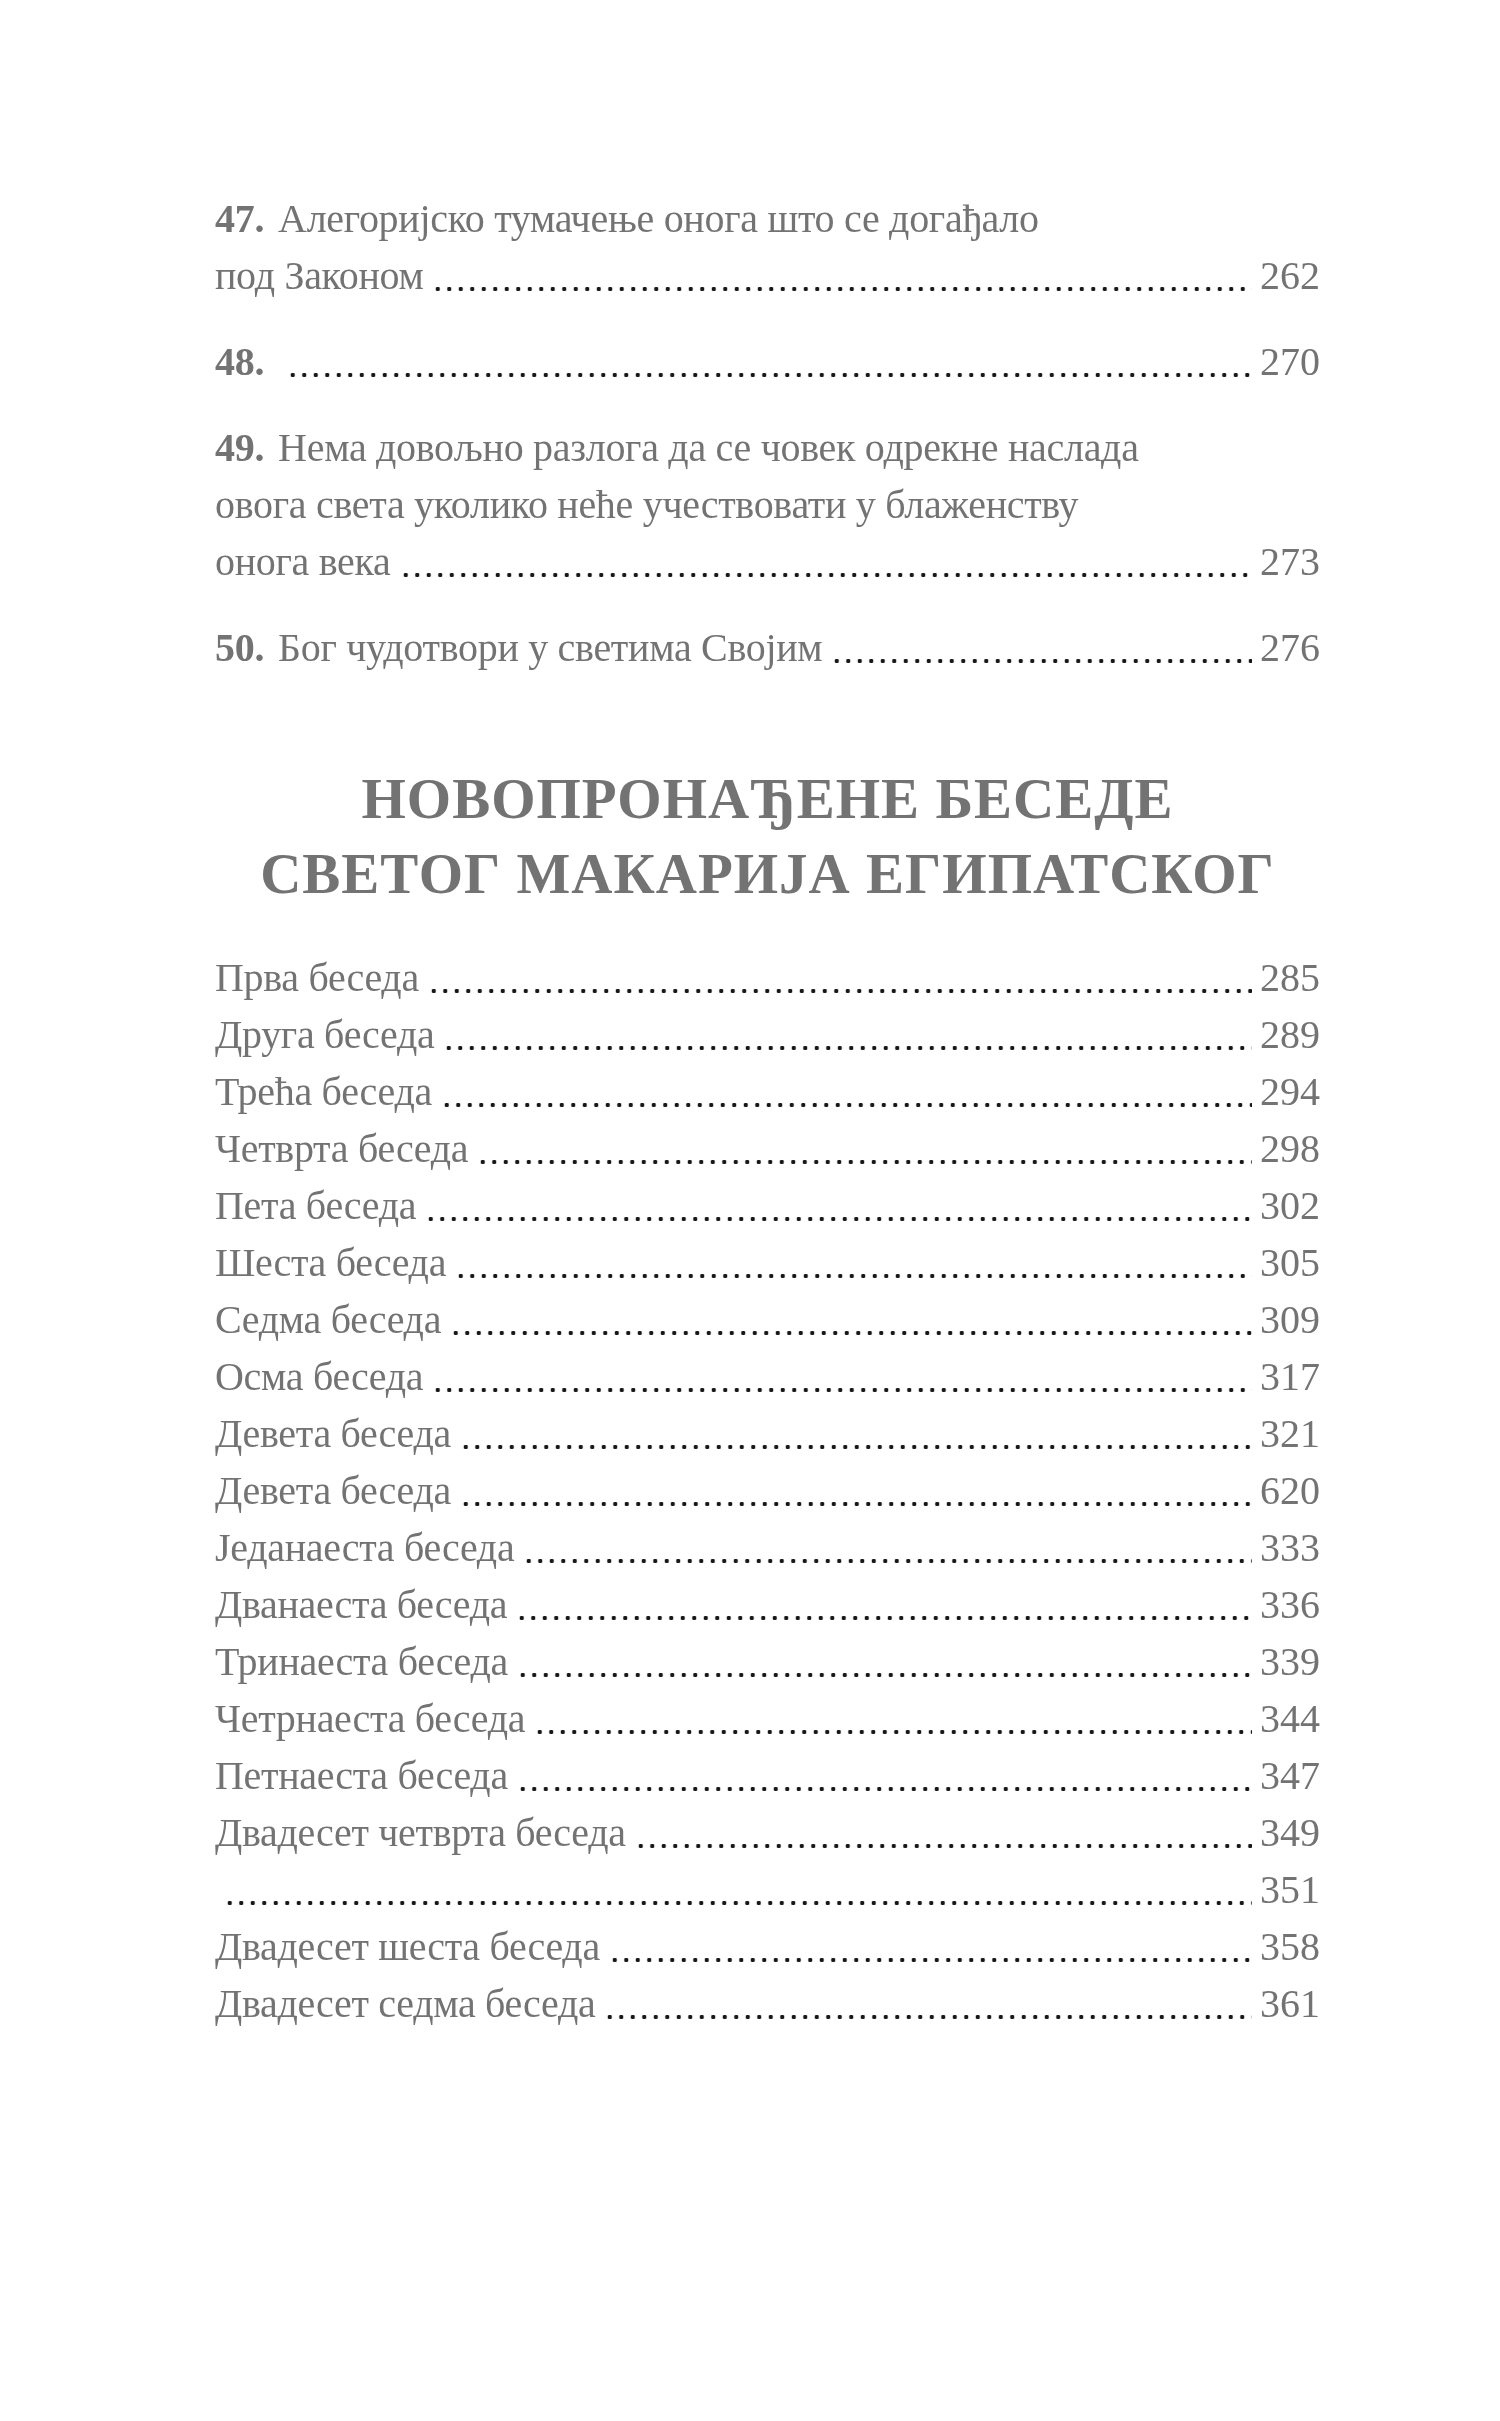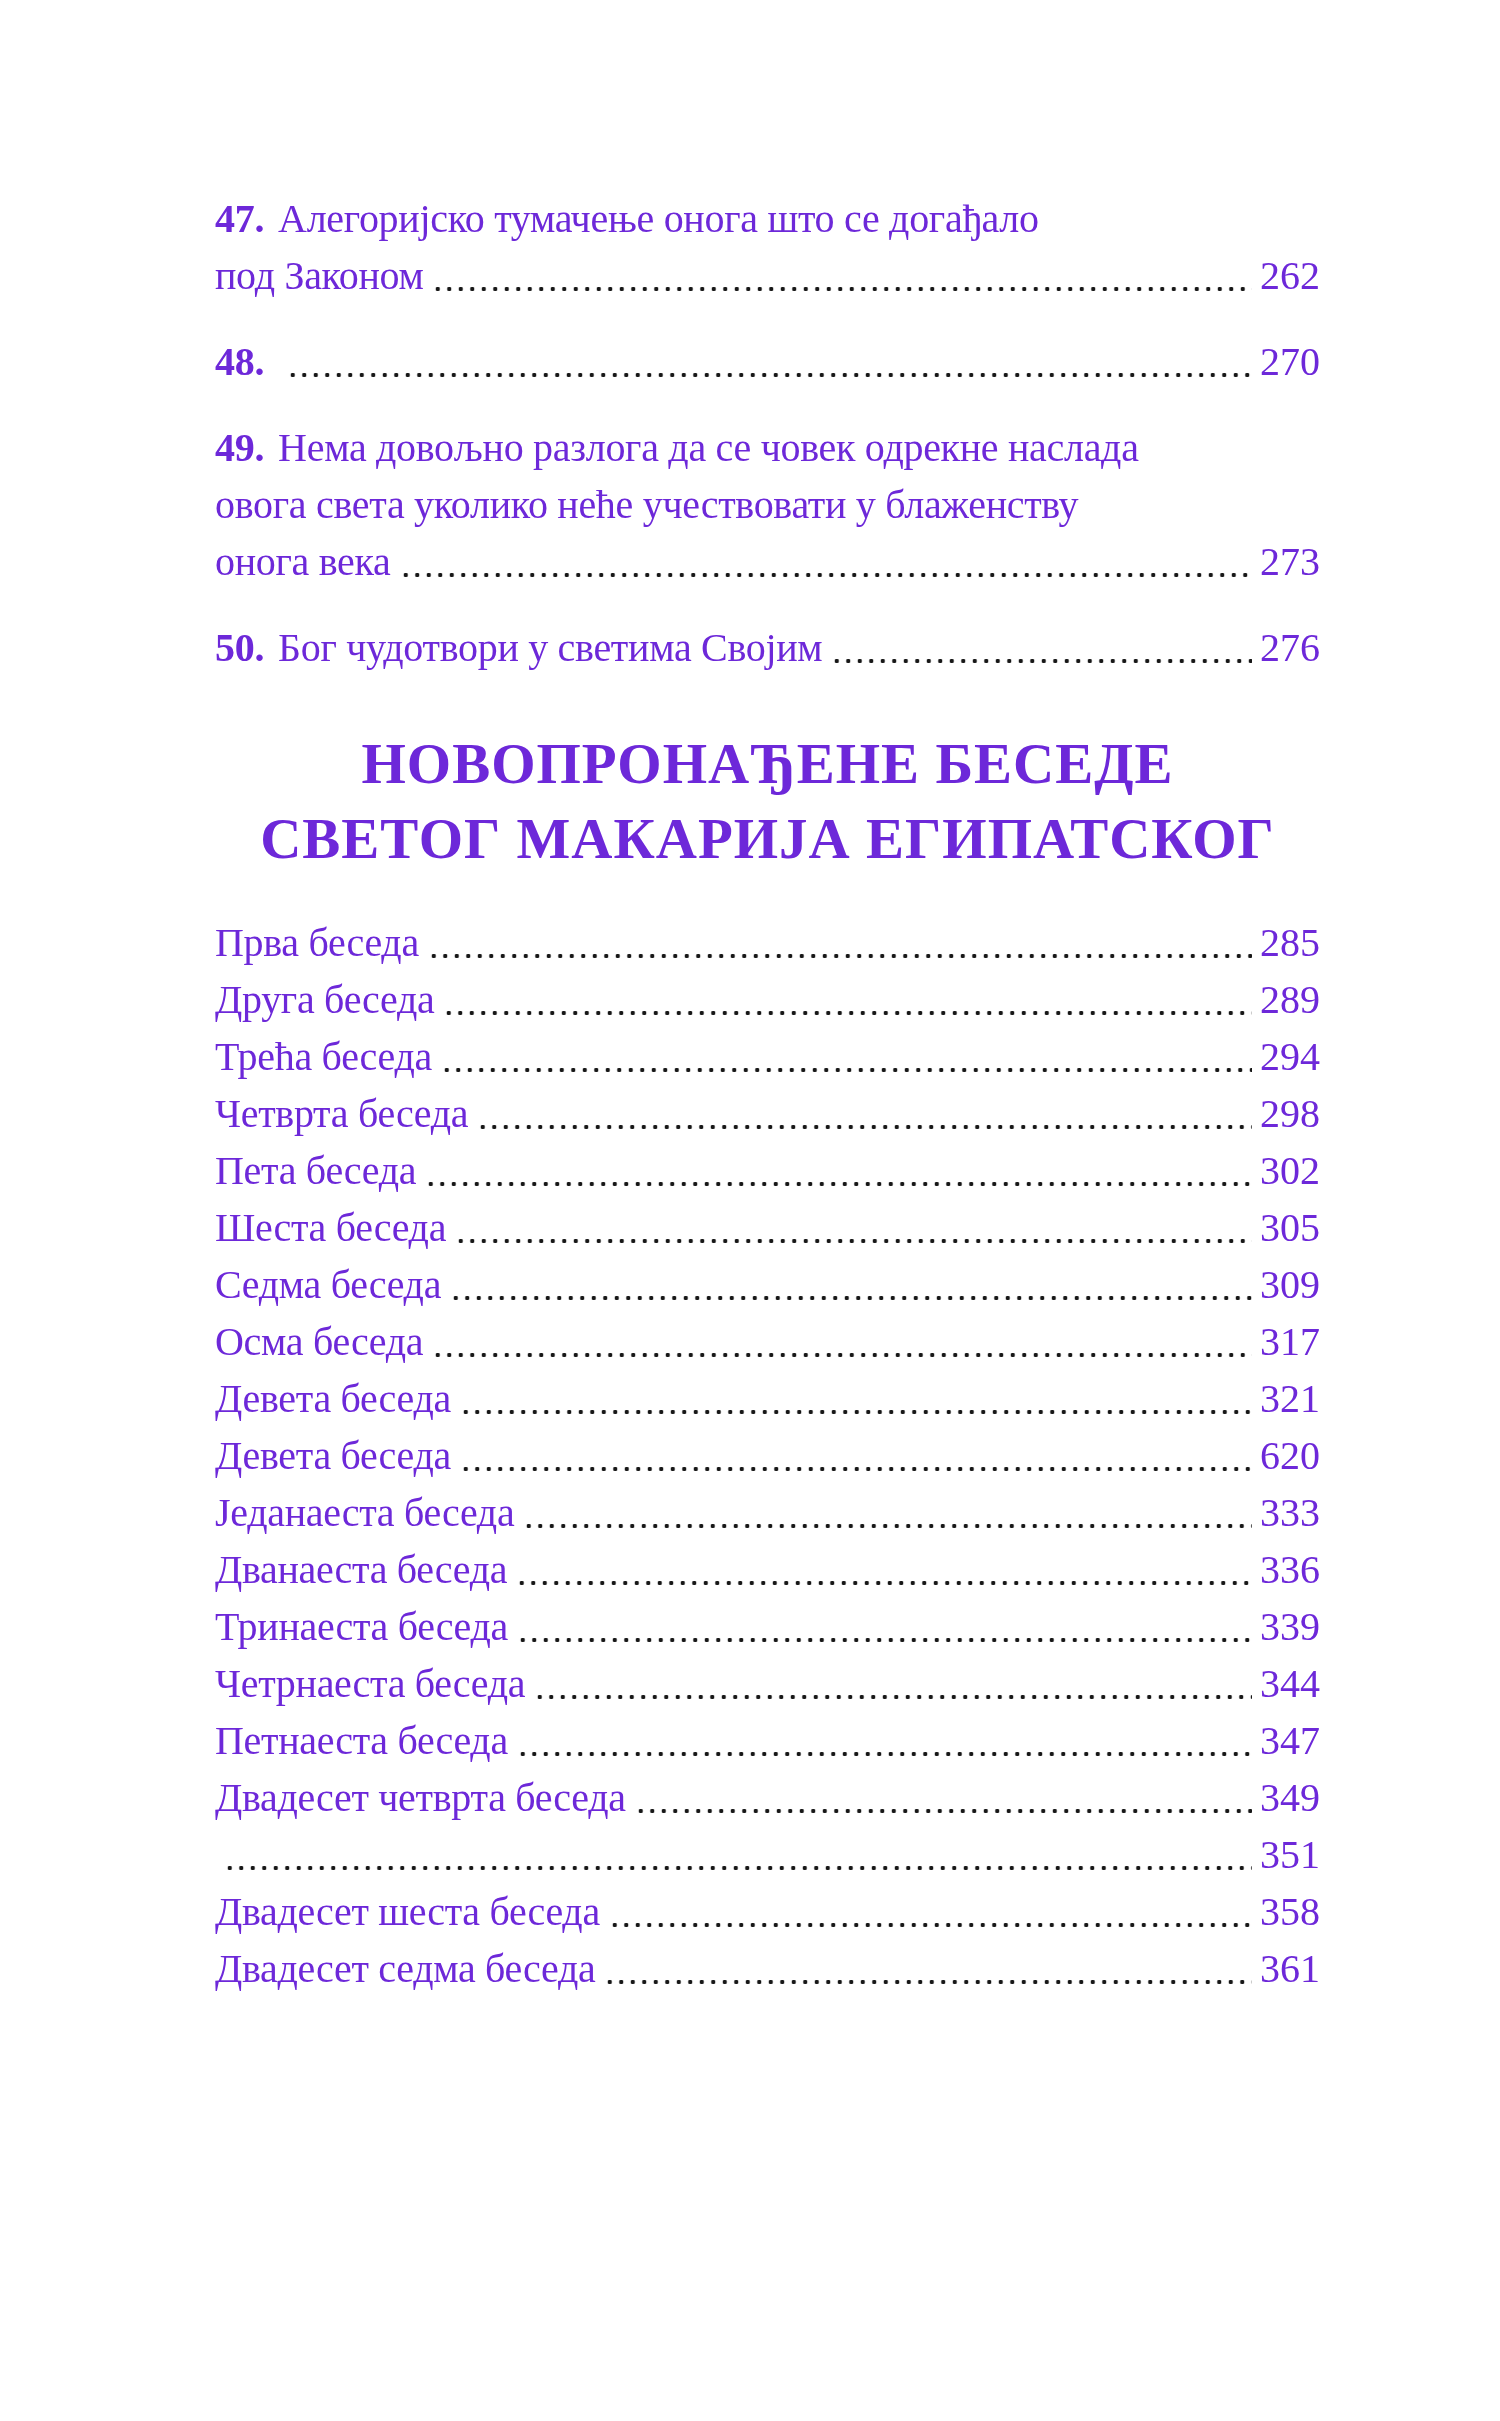"47." .page { color: #6d28d9 -> #737373 }
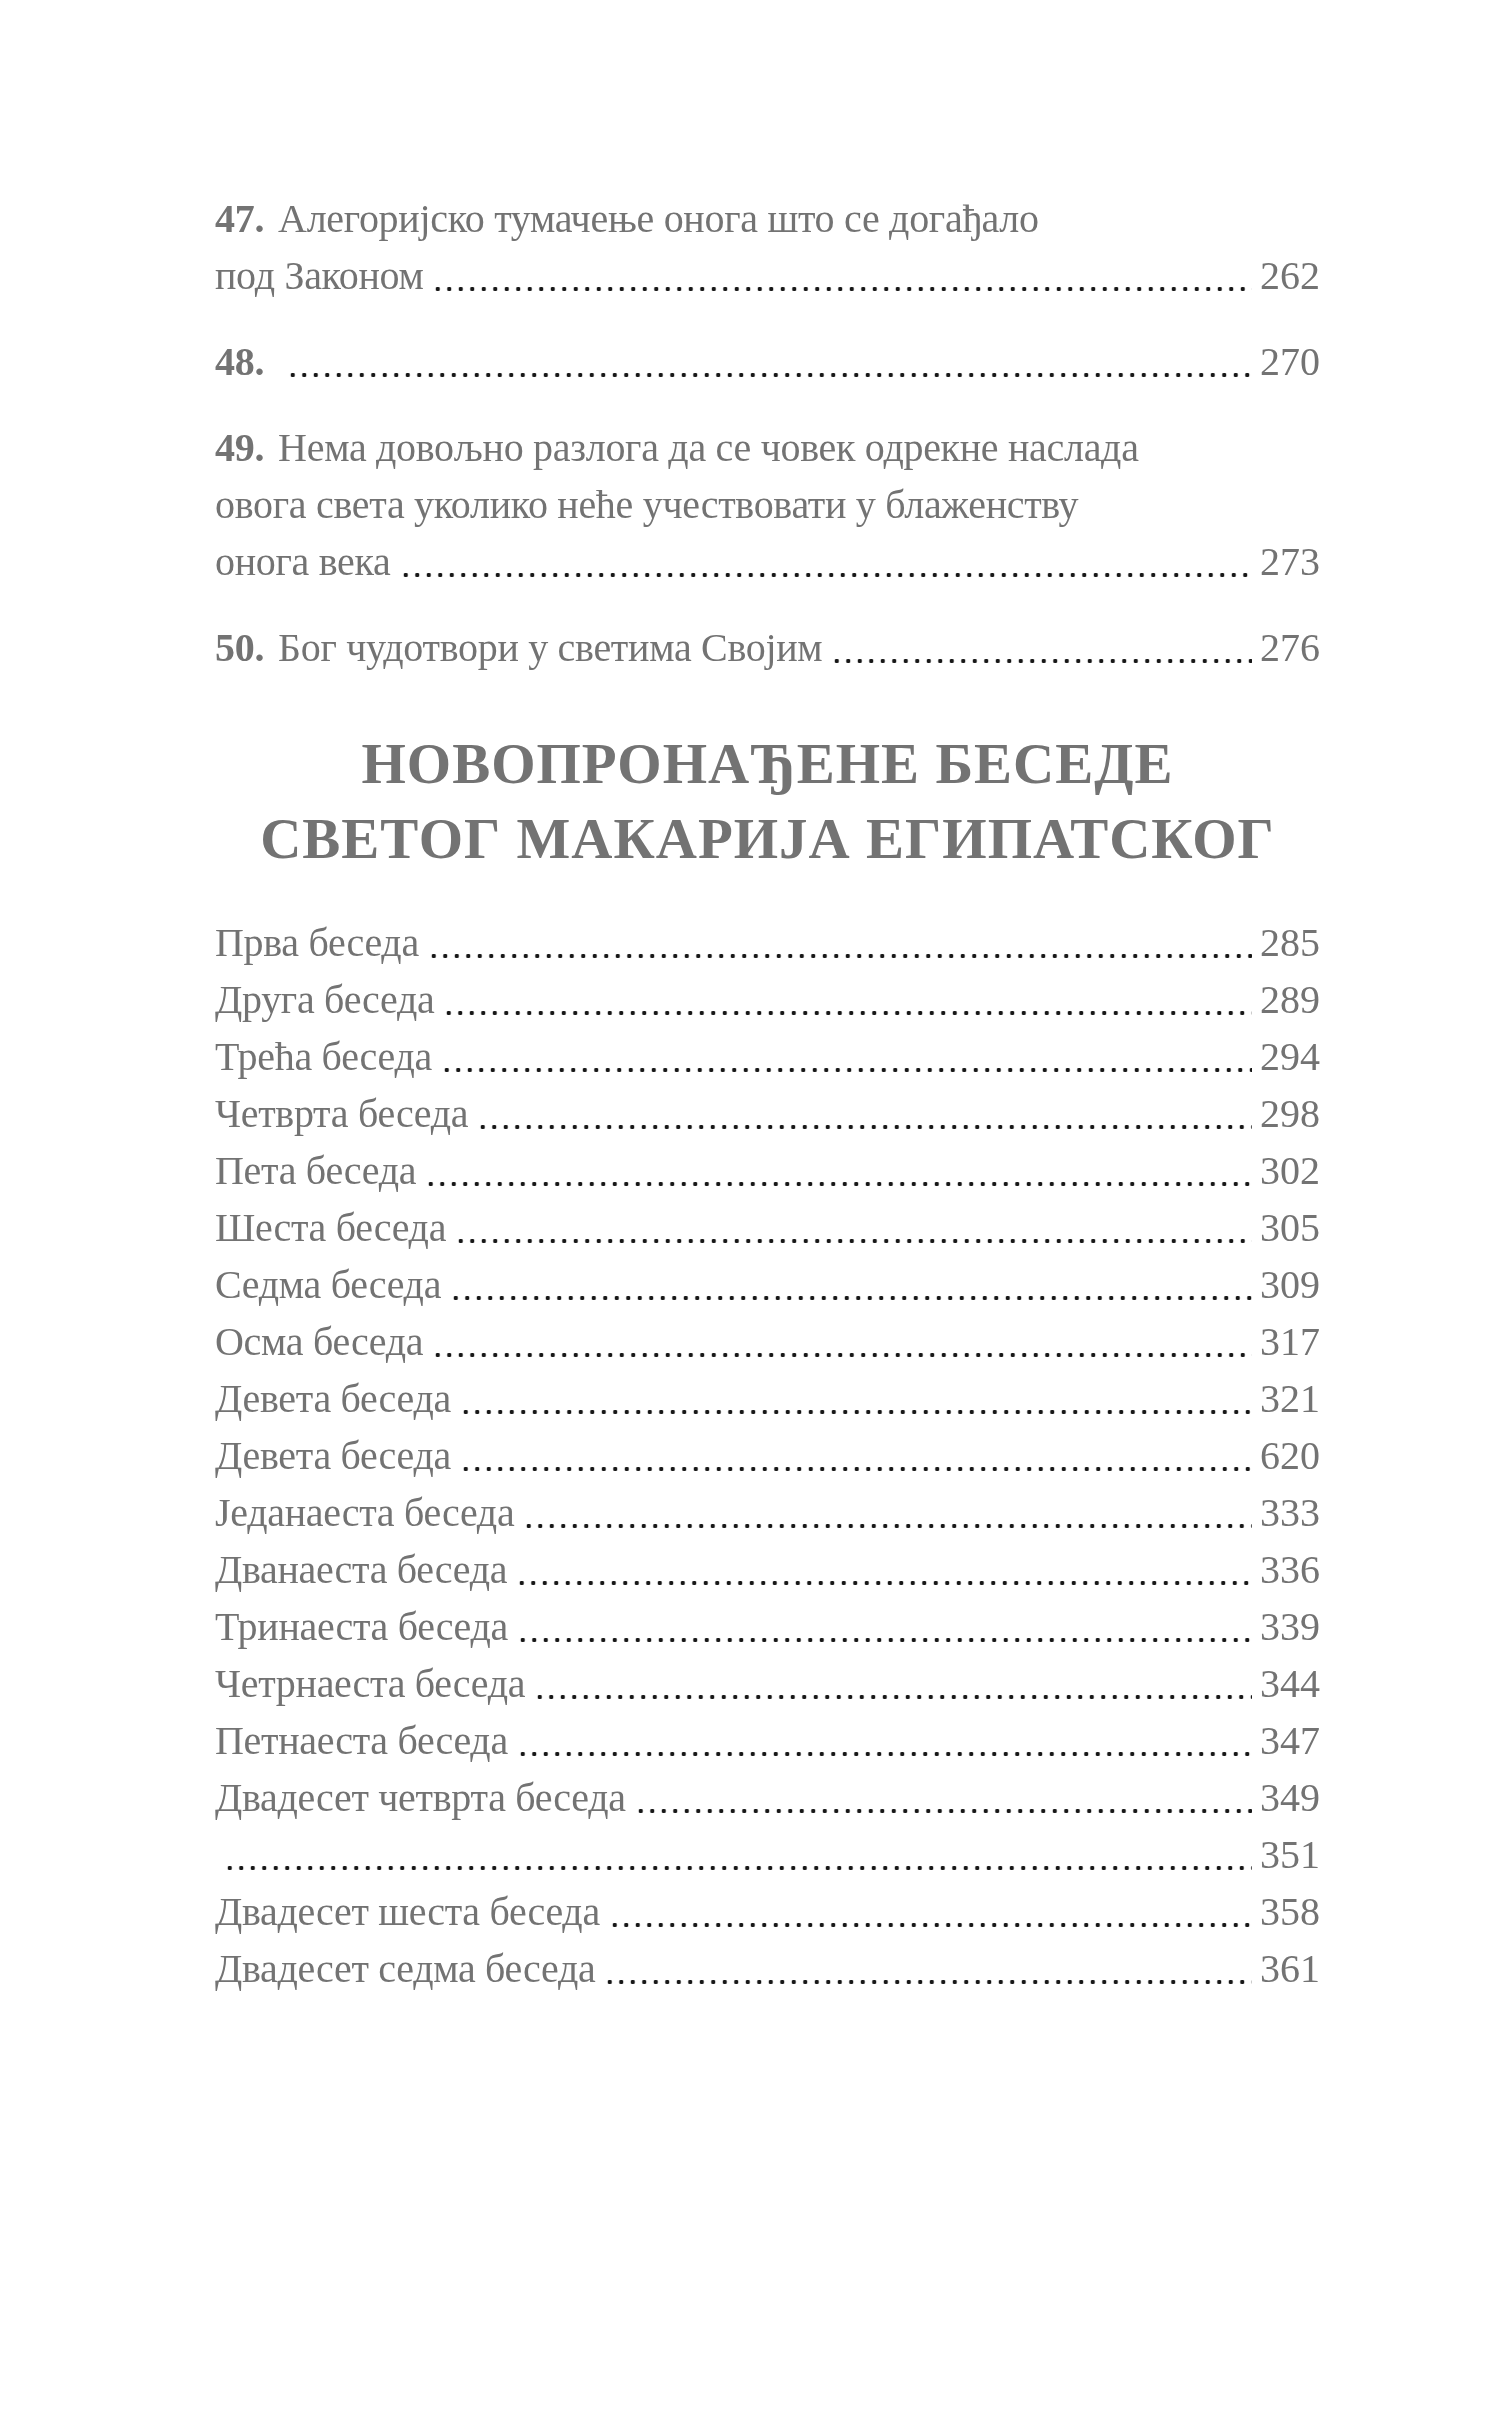"НОВОПРОНАЂЕНЕ БЕСЕДЕ" .heading { margin-top: 50px -> 85px }
